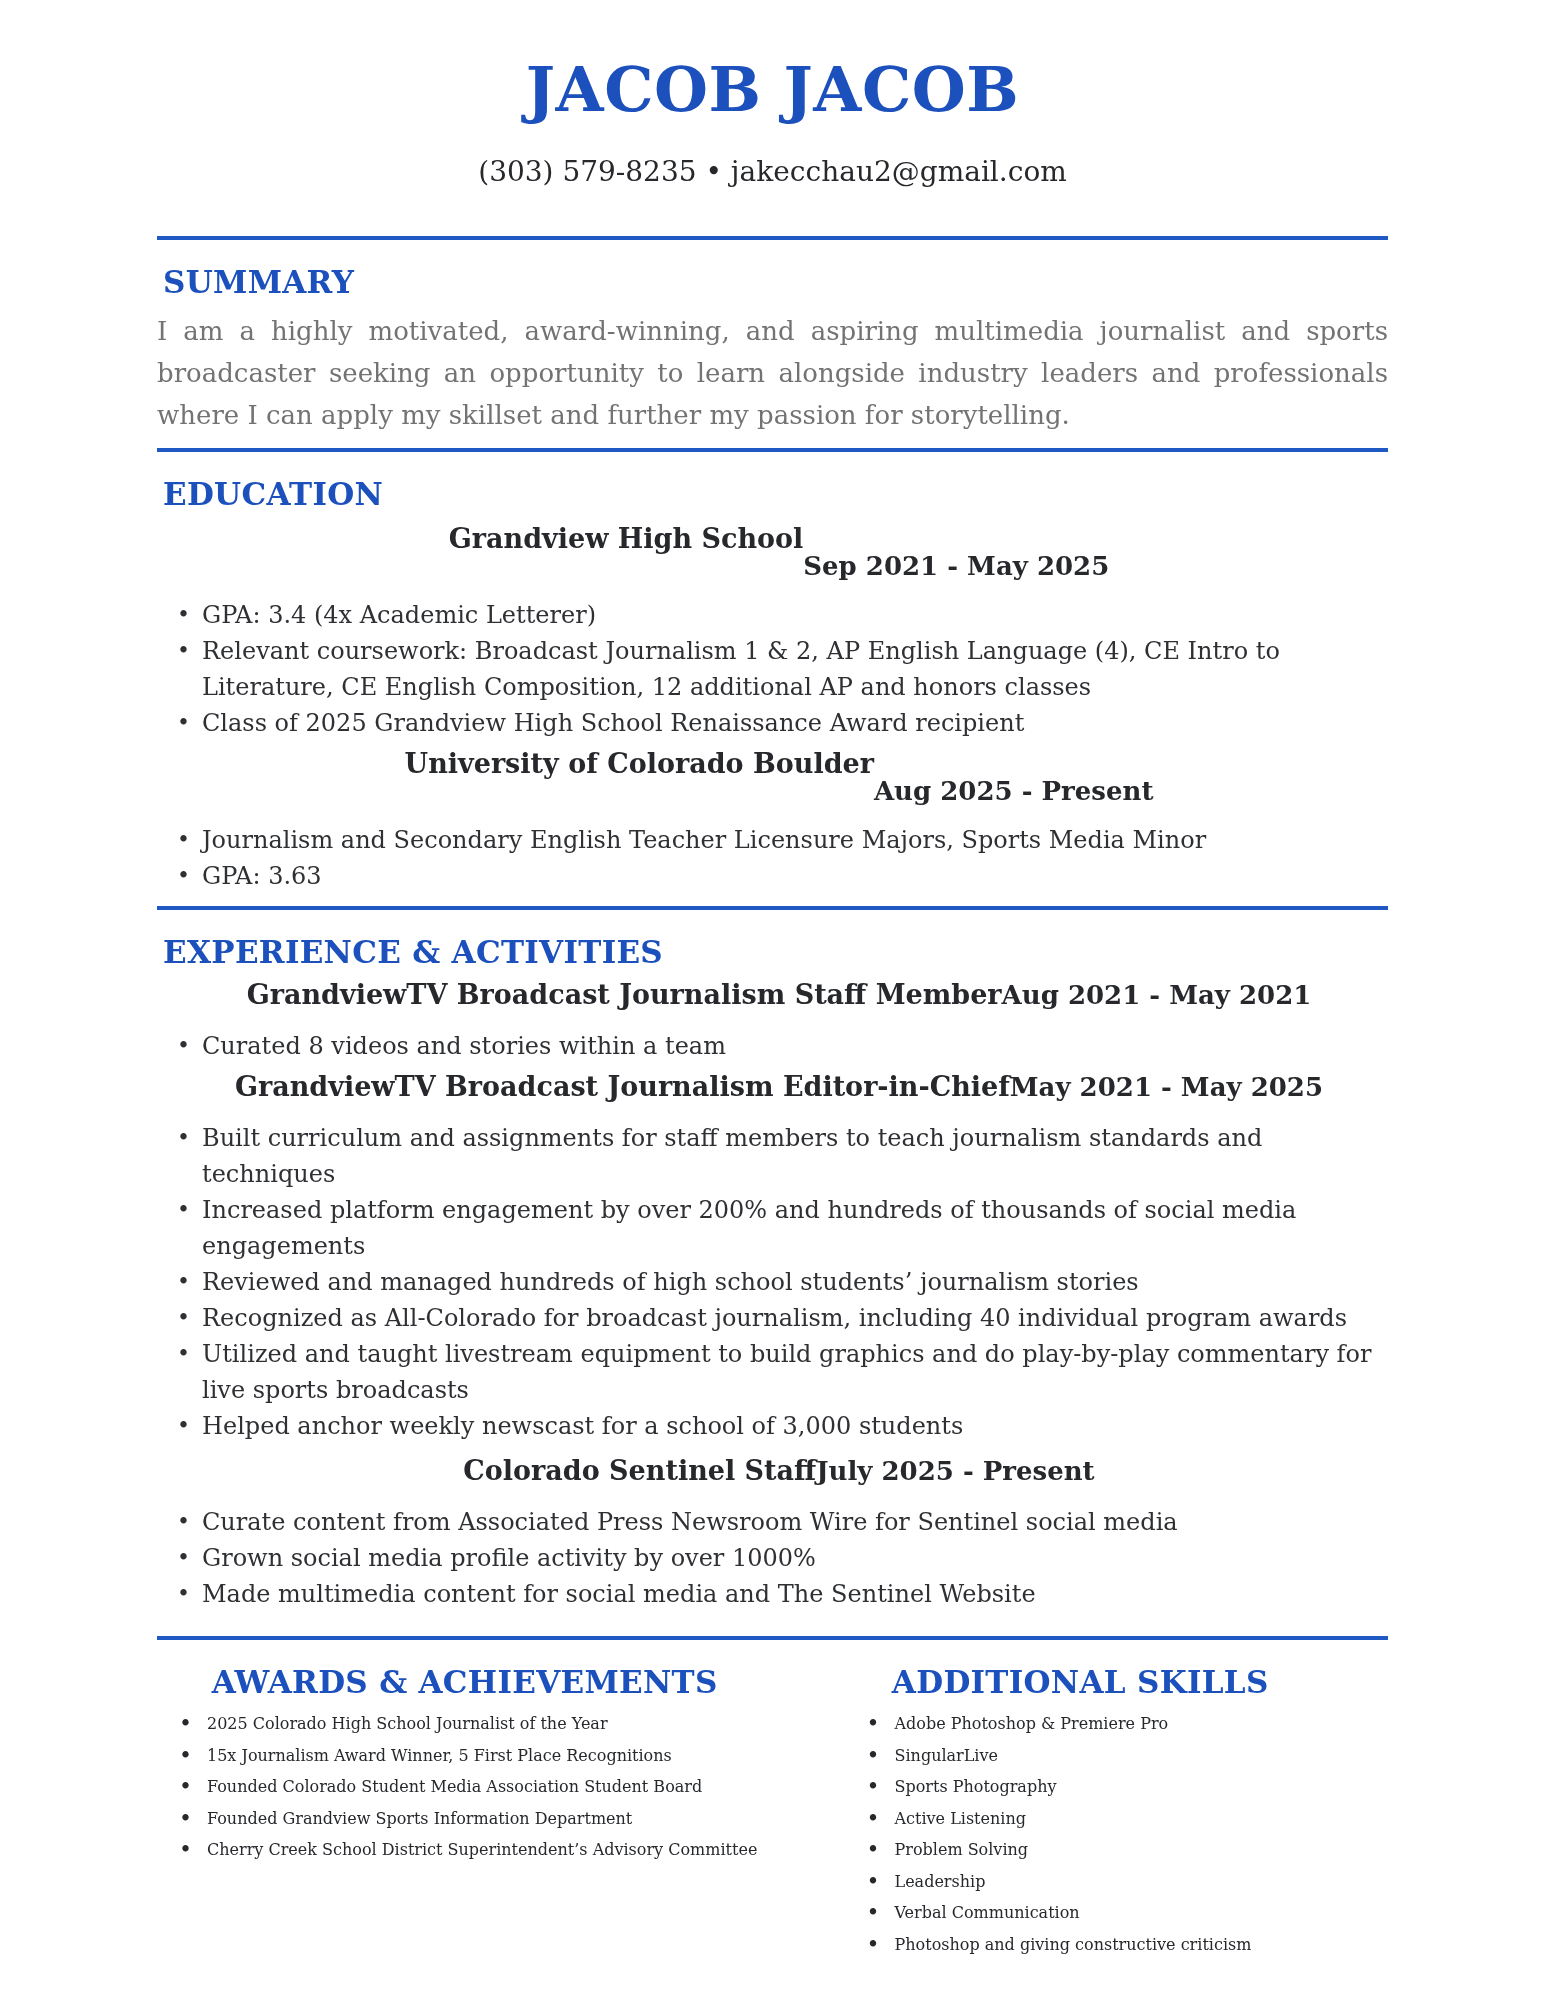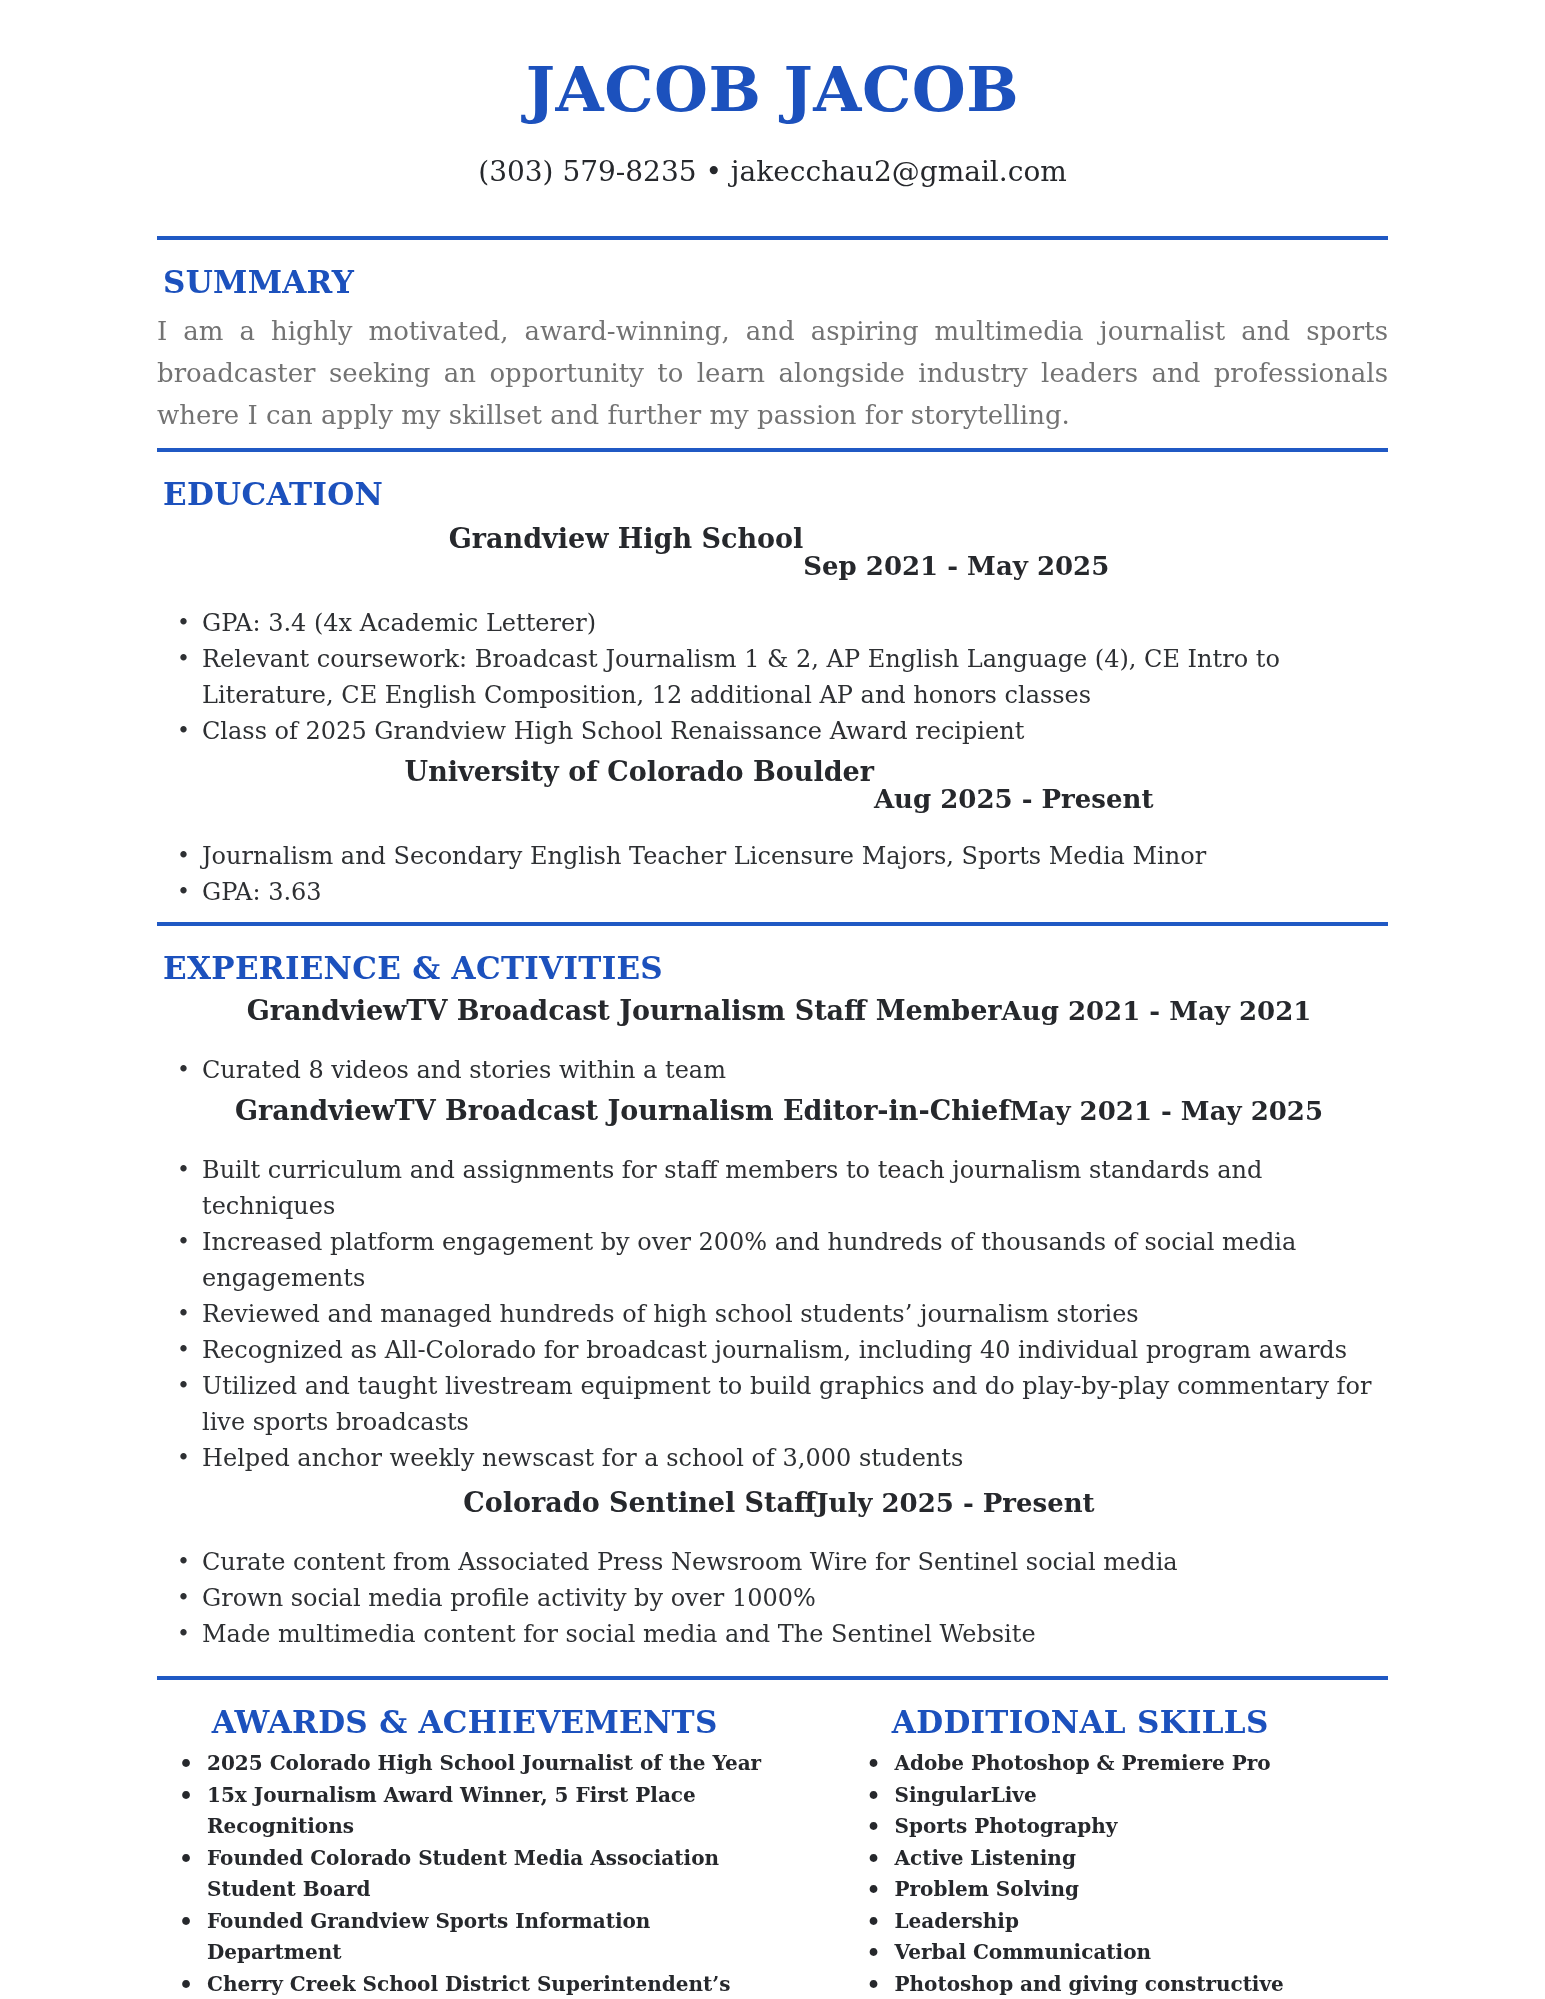"GPA: 3.4 (4x Academic Letterer)" ul.bullets { margin-top: 24px -> 16px }
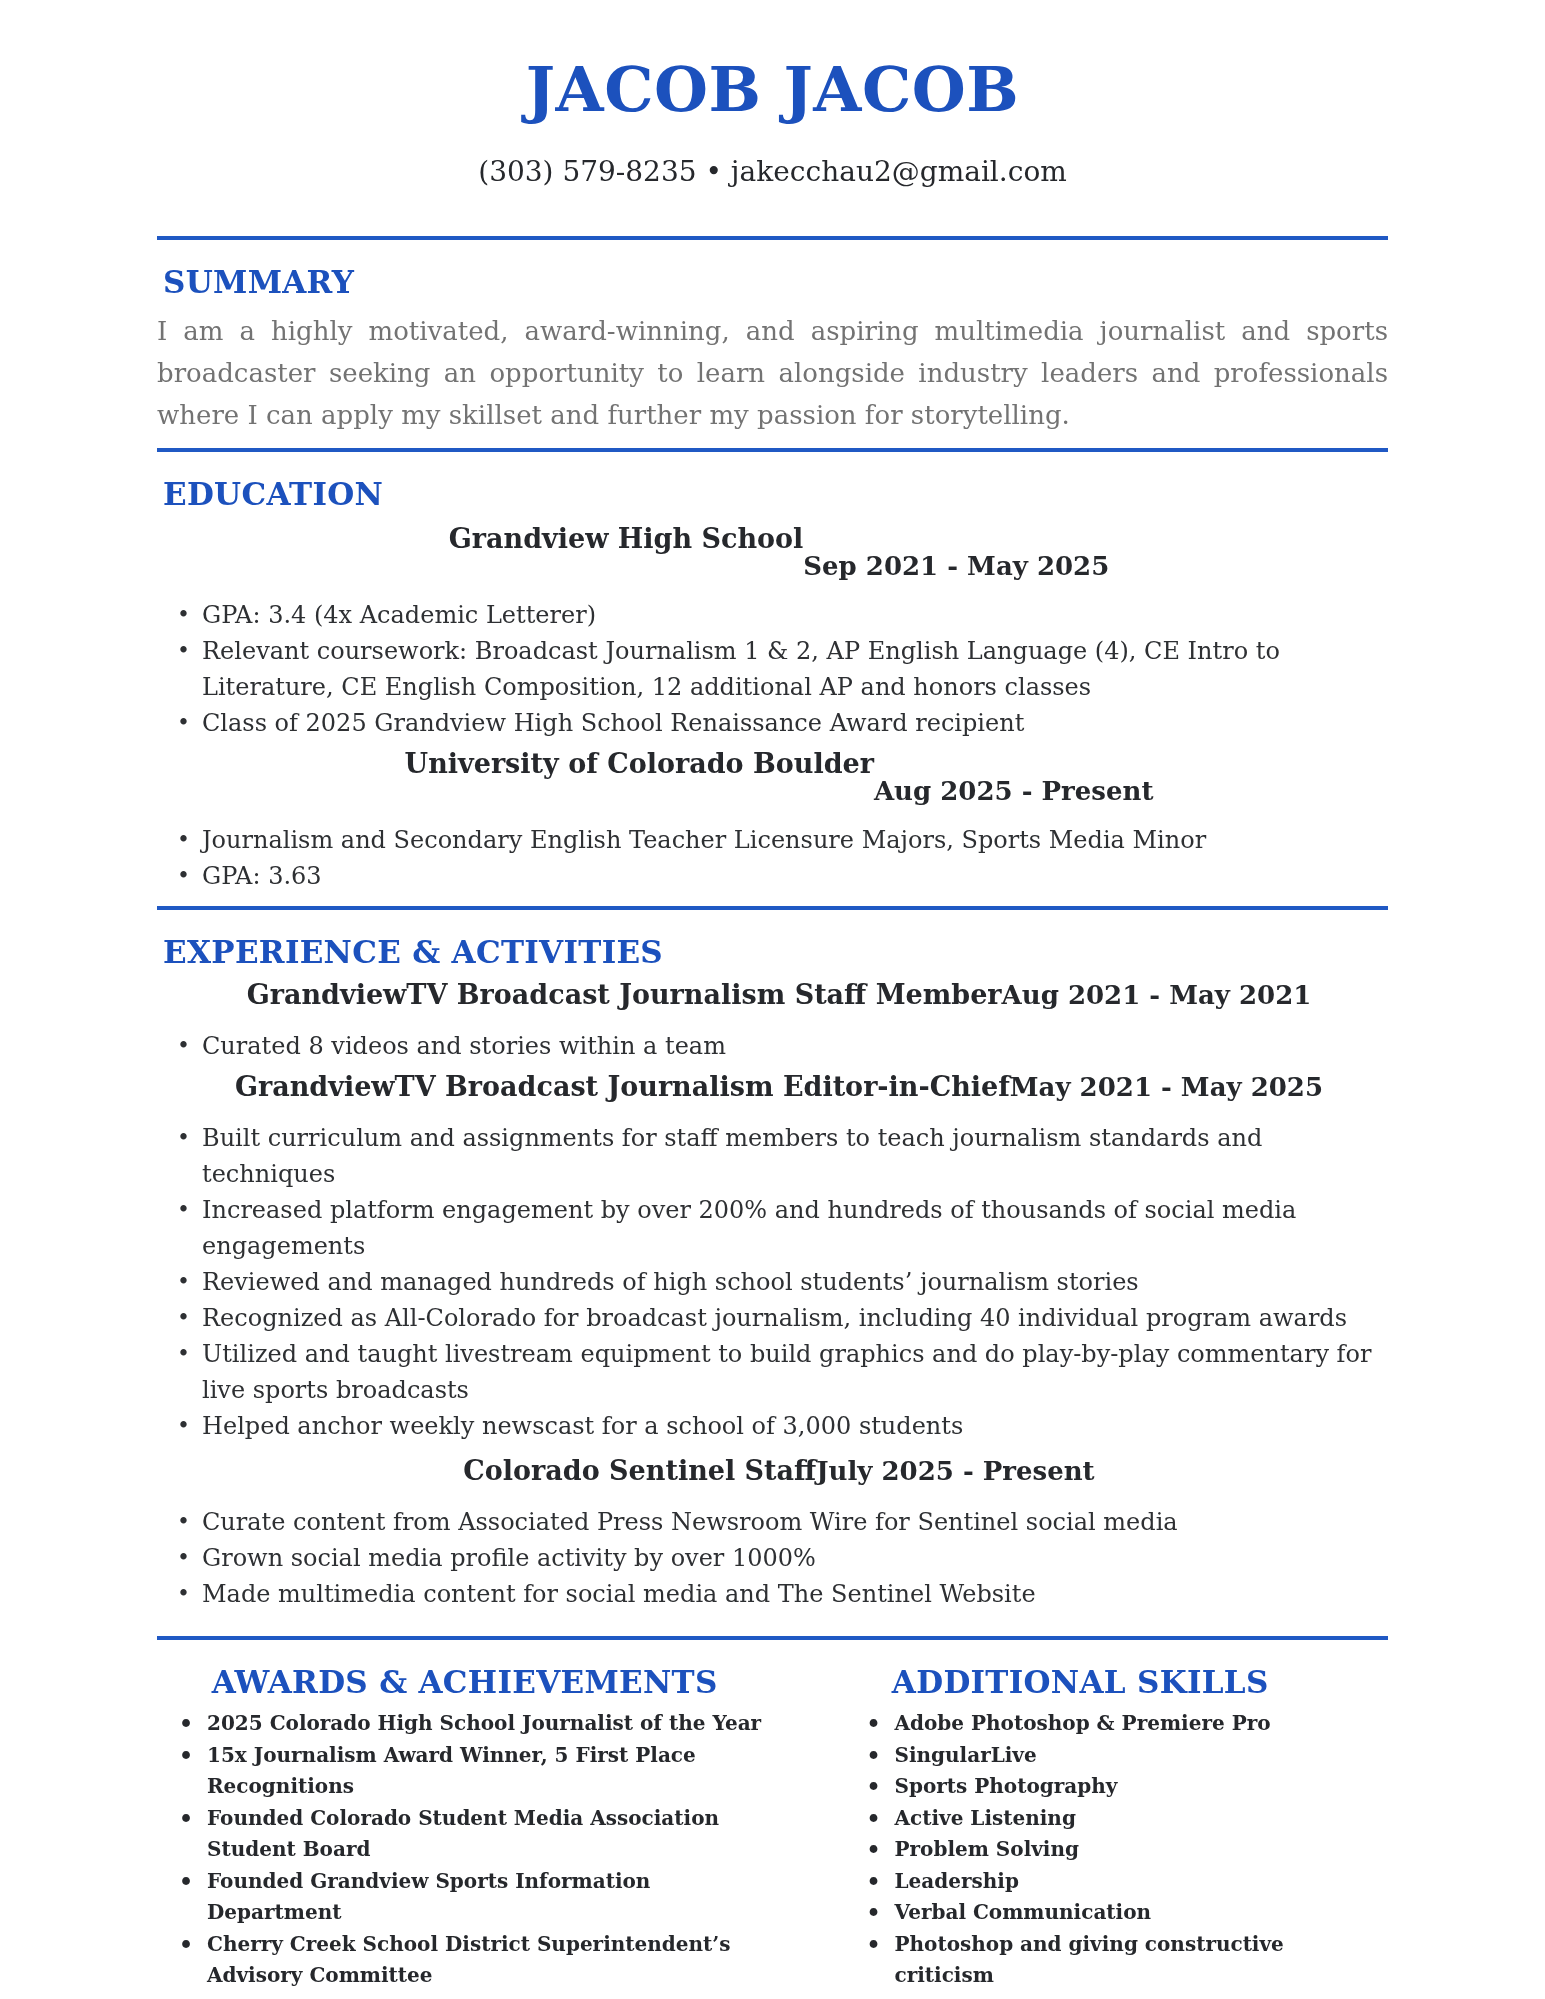"2025 Colorado High School Journalist" ul.col-list li { font-size: 20px -> 16px; font-weight: bold -> normal }
